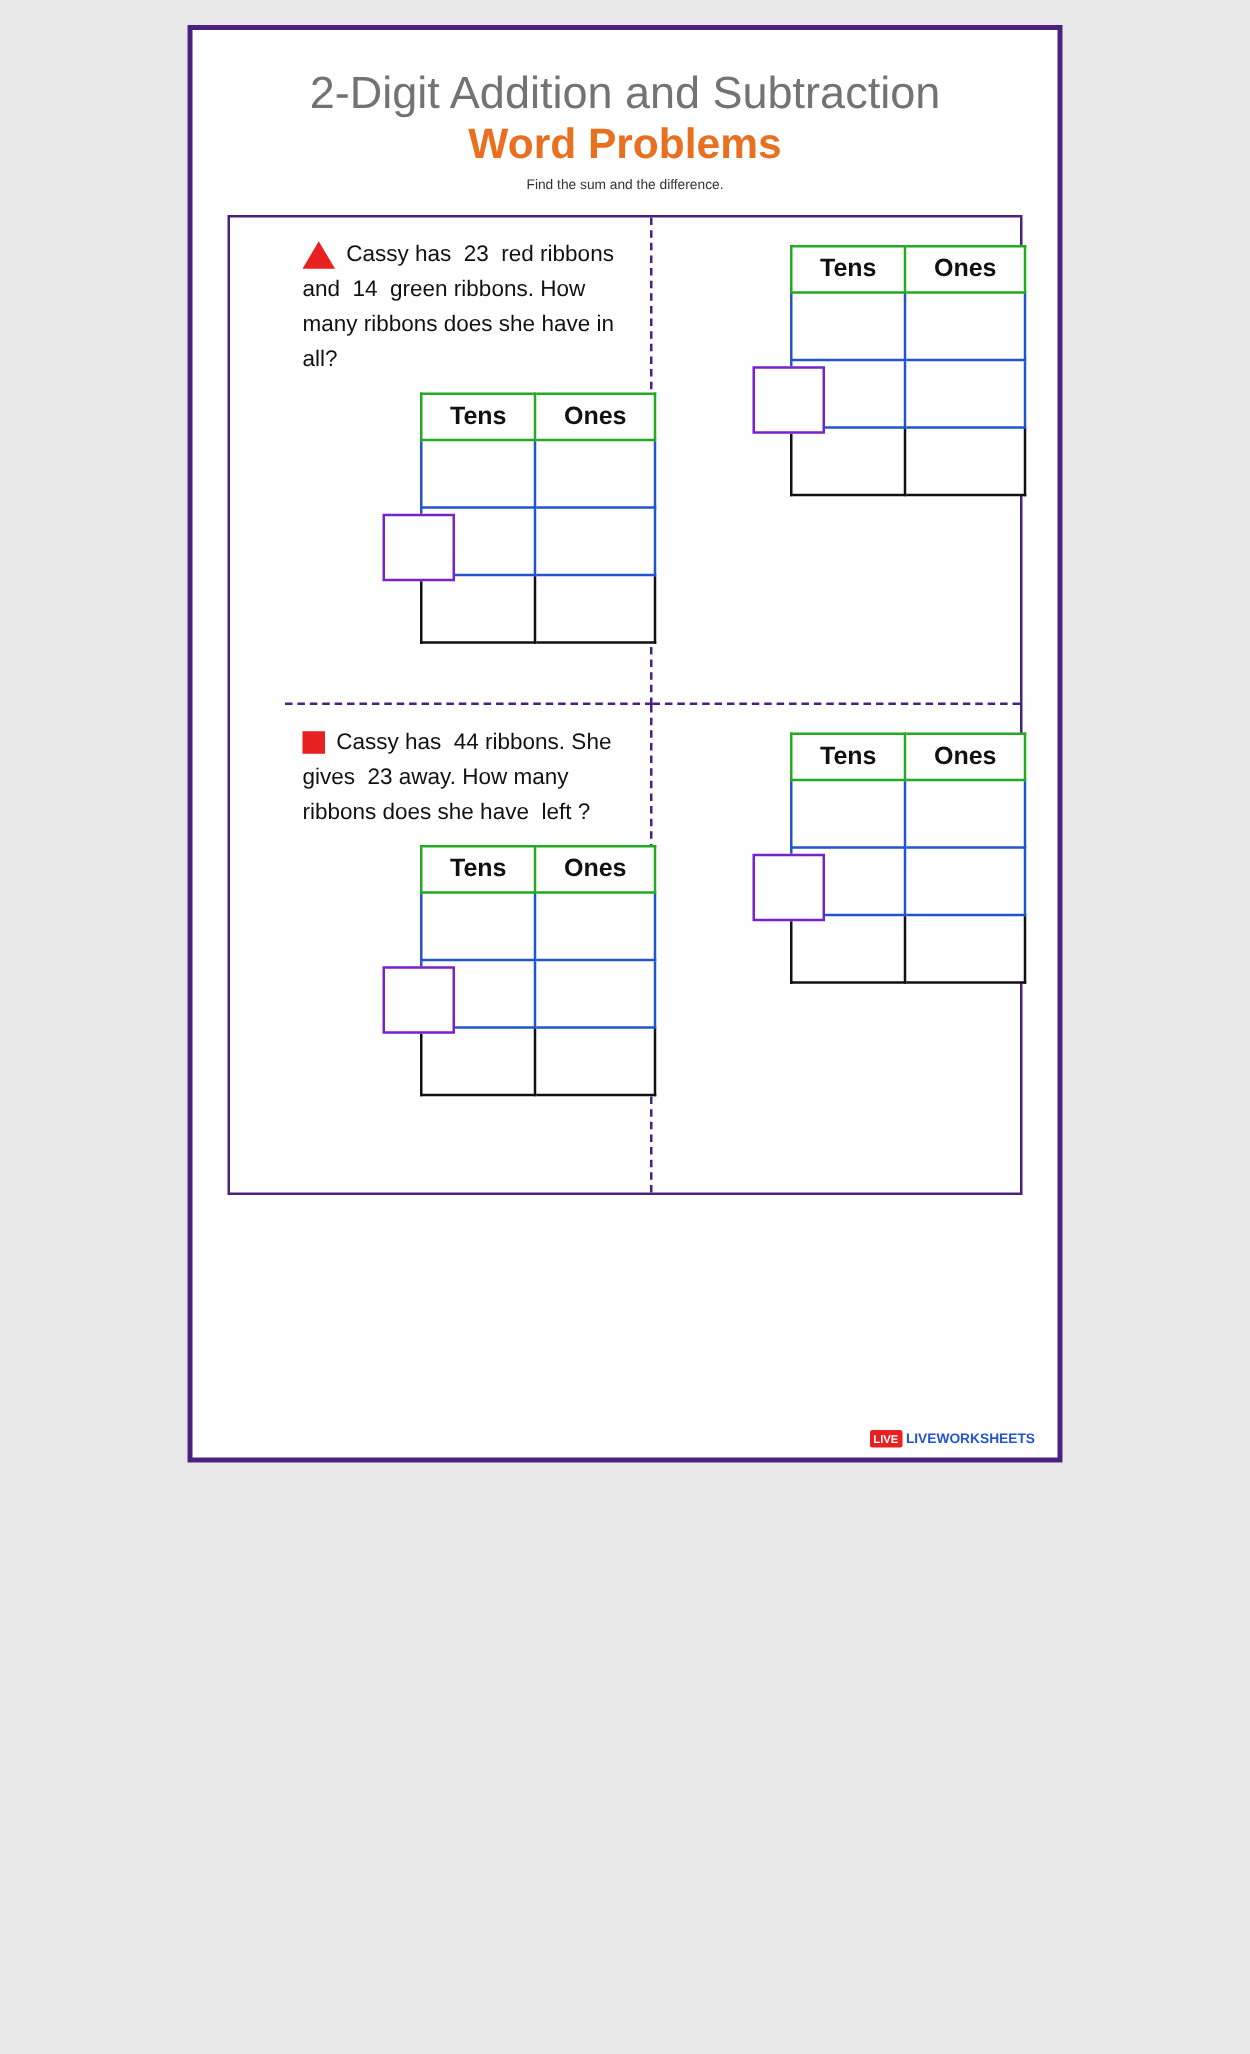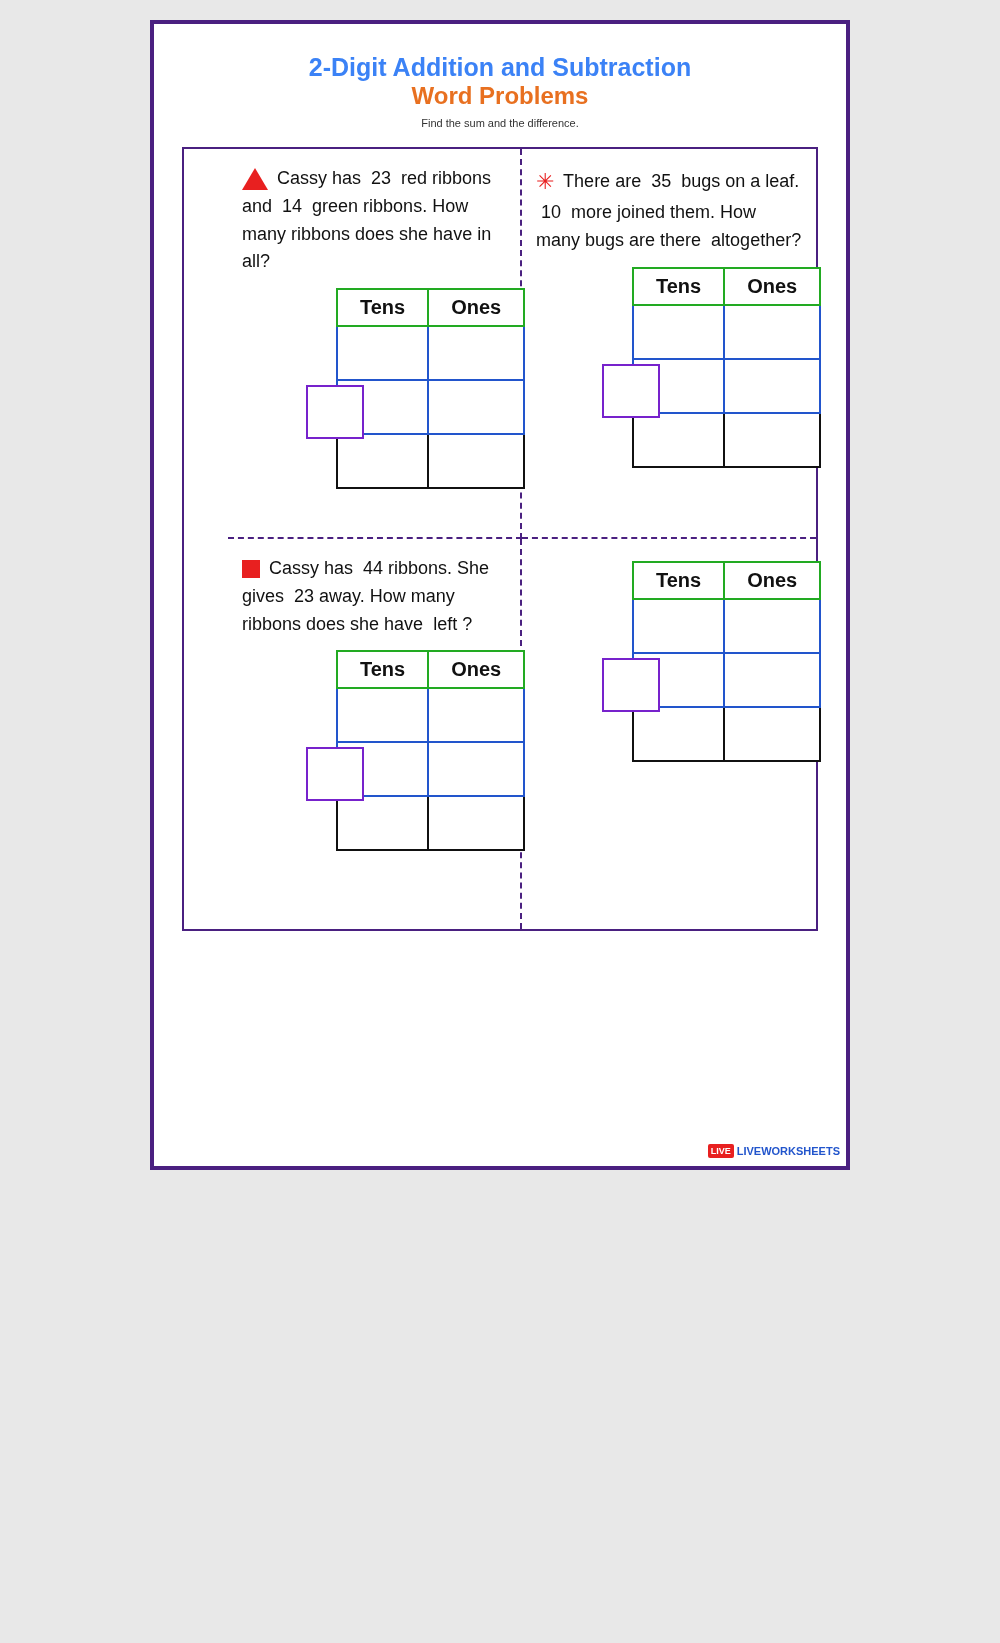"2-Digit Addition and Subtraction" .title-line1 { color: #3b82f6 -> #737373; font-size: 25px -> 36px; font-weight: bold -> normal }
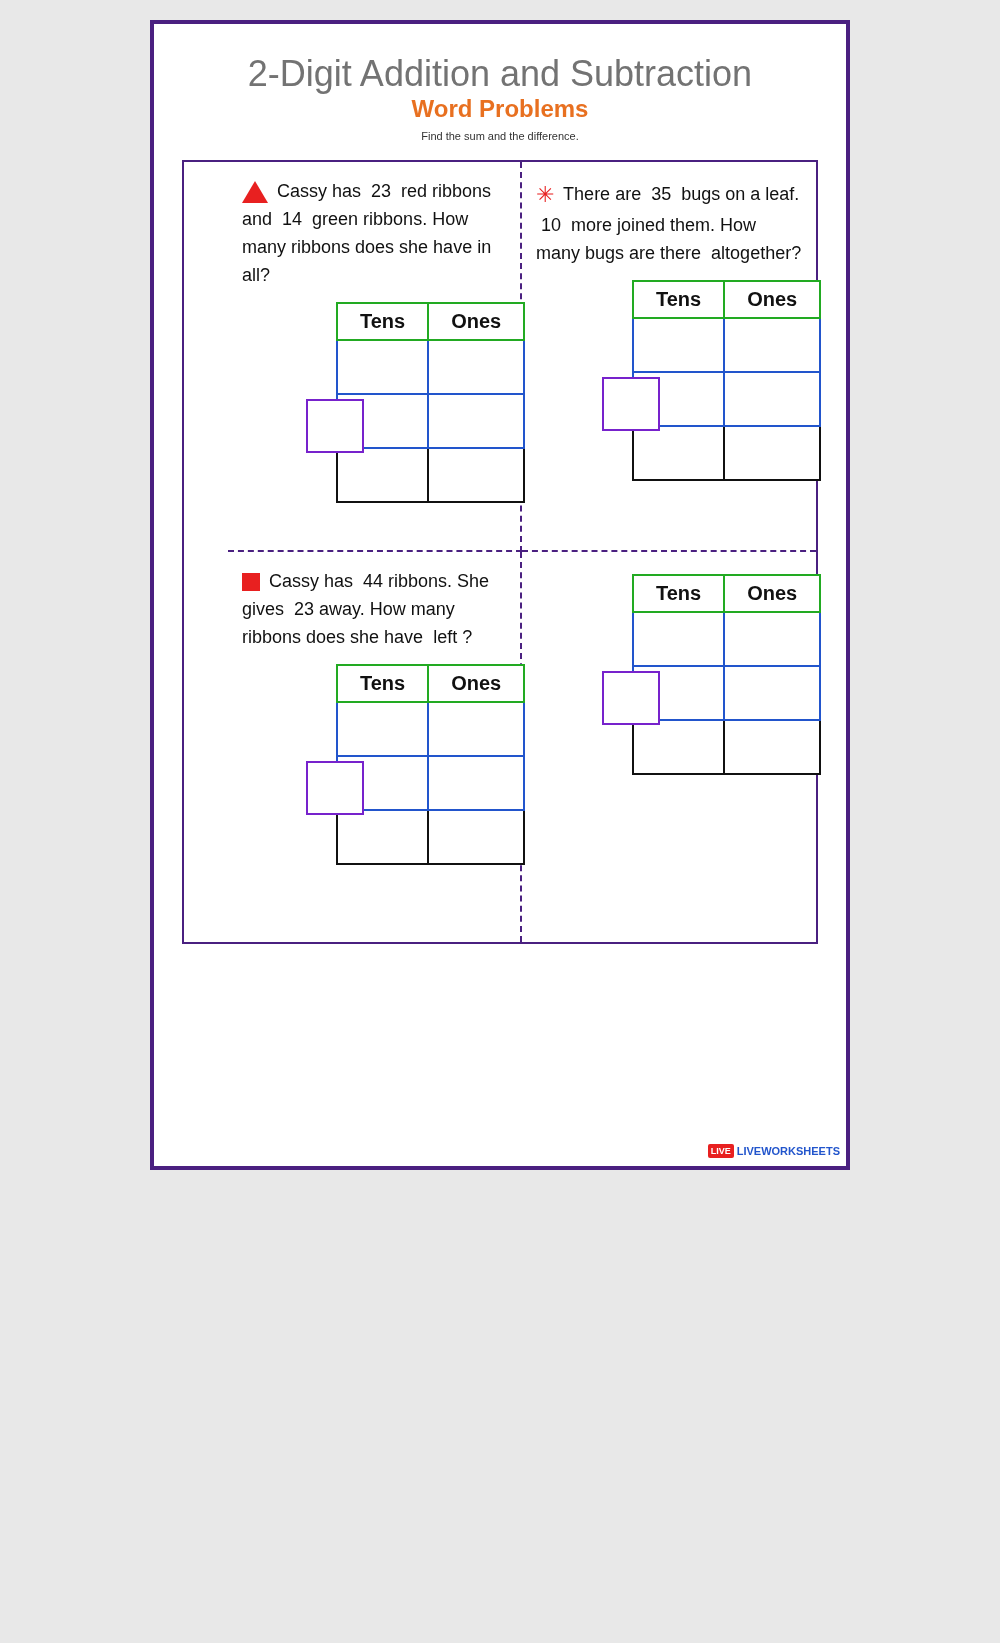"Word Problems" .title-line2 { font-size: 24px -> 34px }
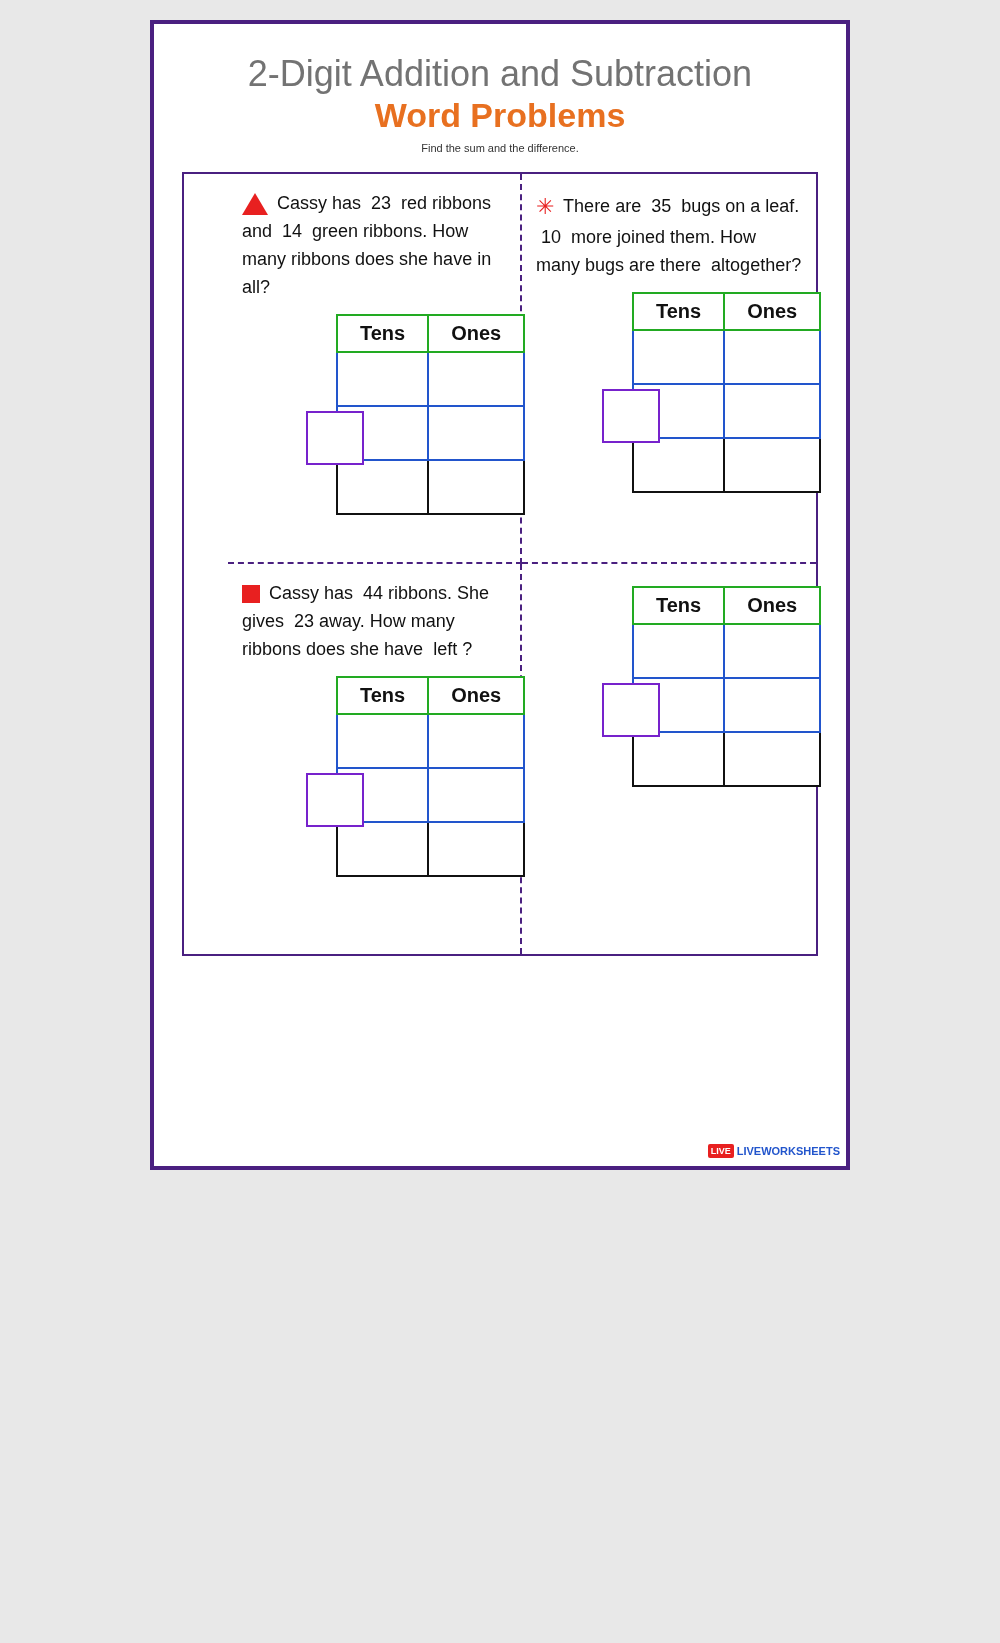"✳ There are 35 bugs" div.problem-text { html: <div> <span>✳</span> There are &nbsp;35 &nbsp;bugs on a leaf. &nbsp;10 &nbsp;more joined them. How many bugs are there &nbsp;altogether? </div> -> none }
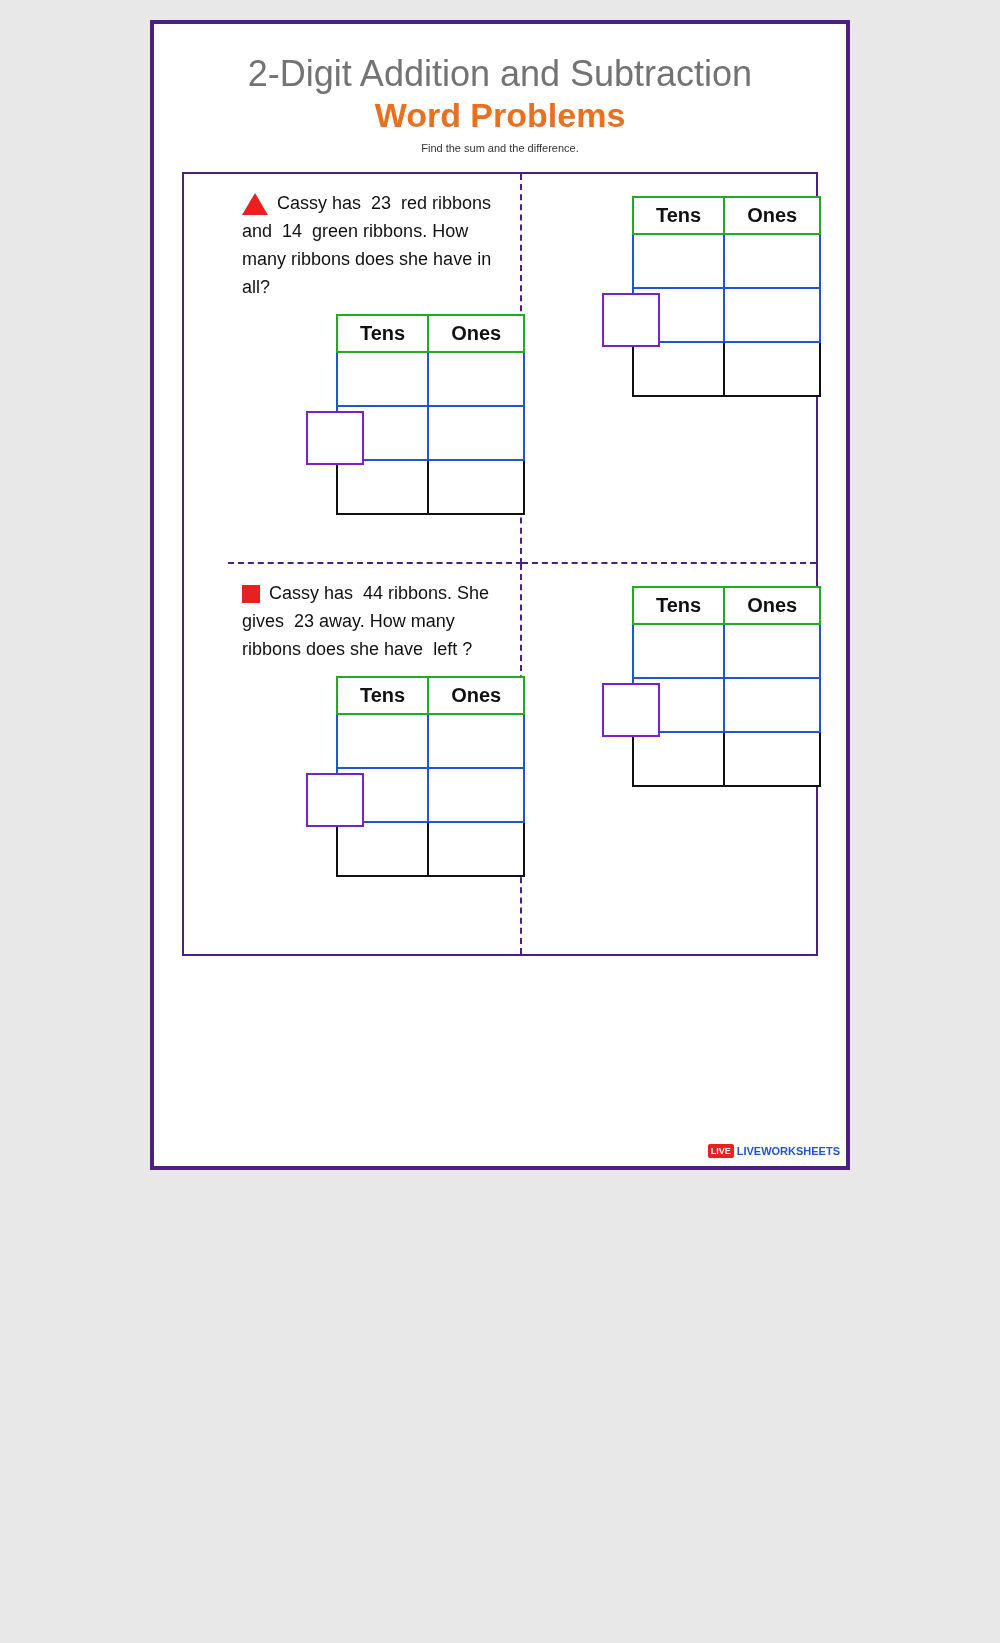"LIVE" .liveworksheets-logo { right: 6px -> 18px }
